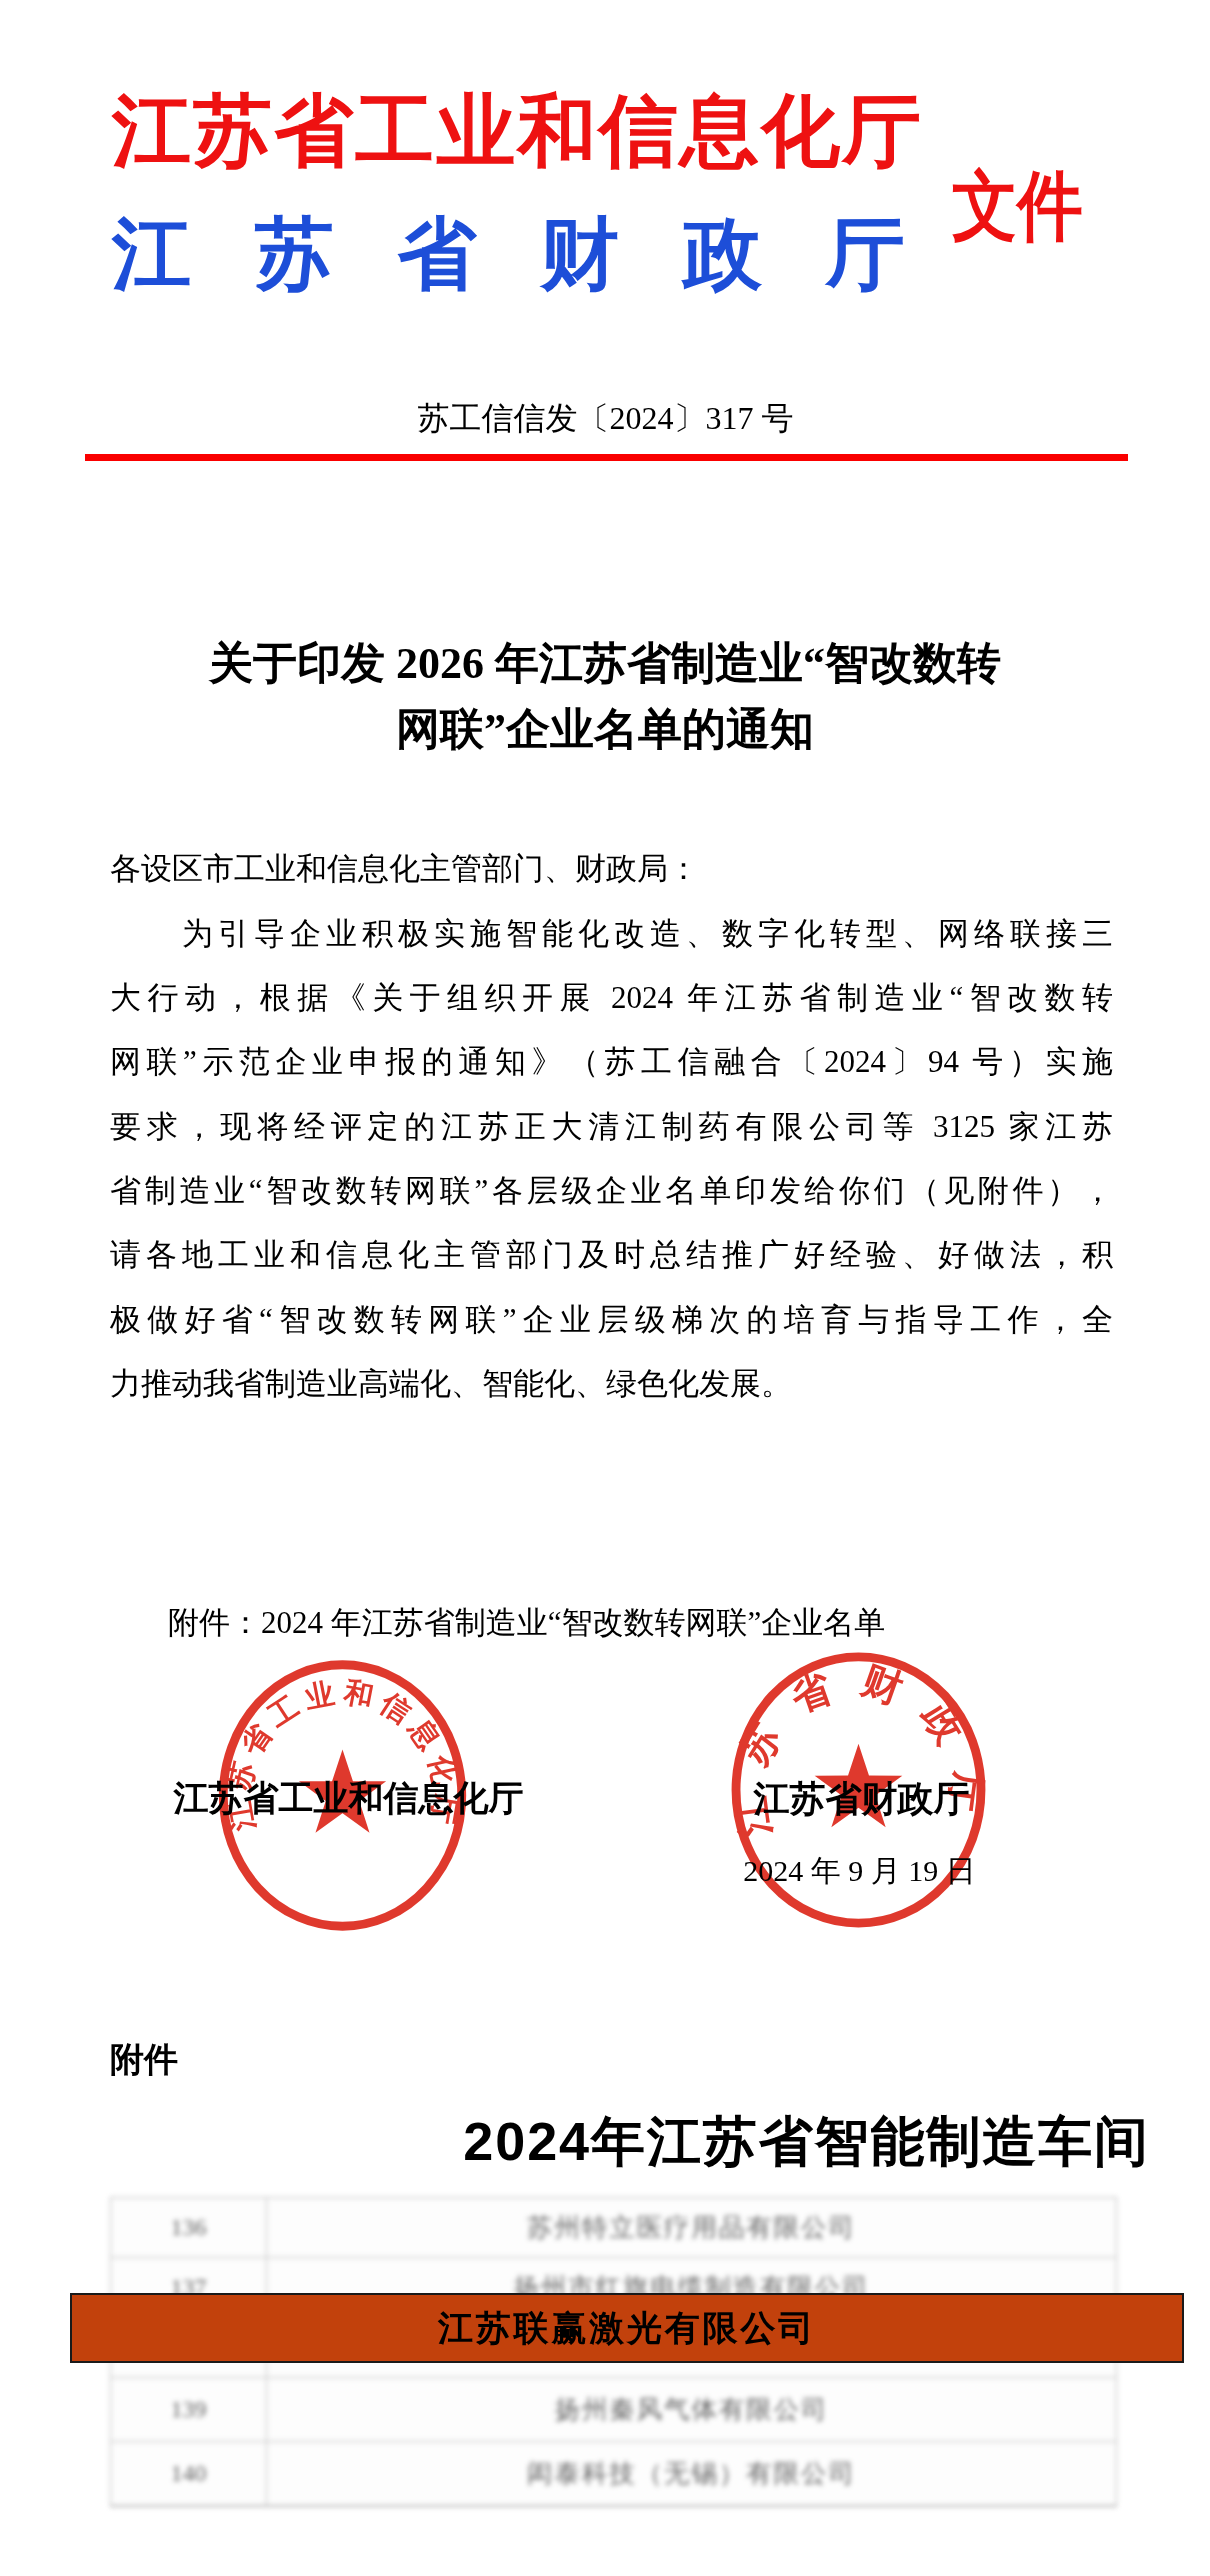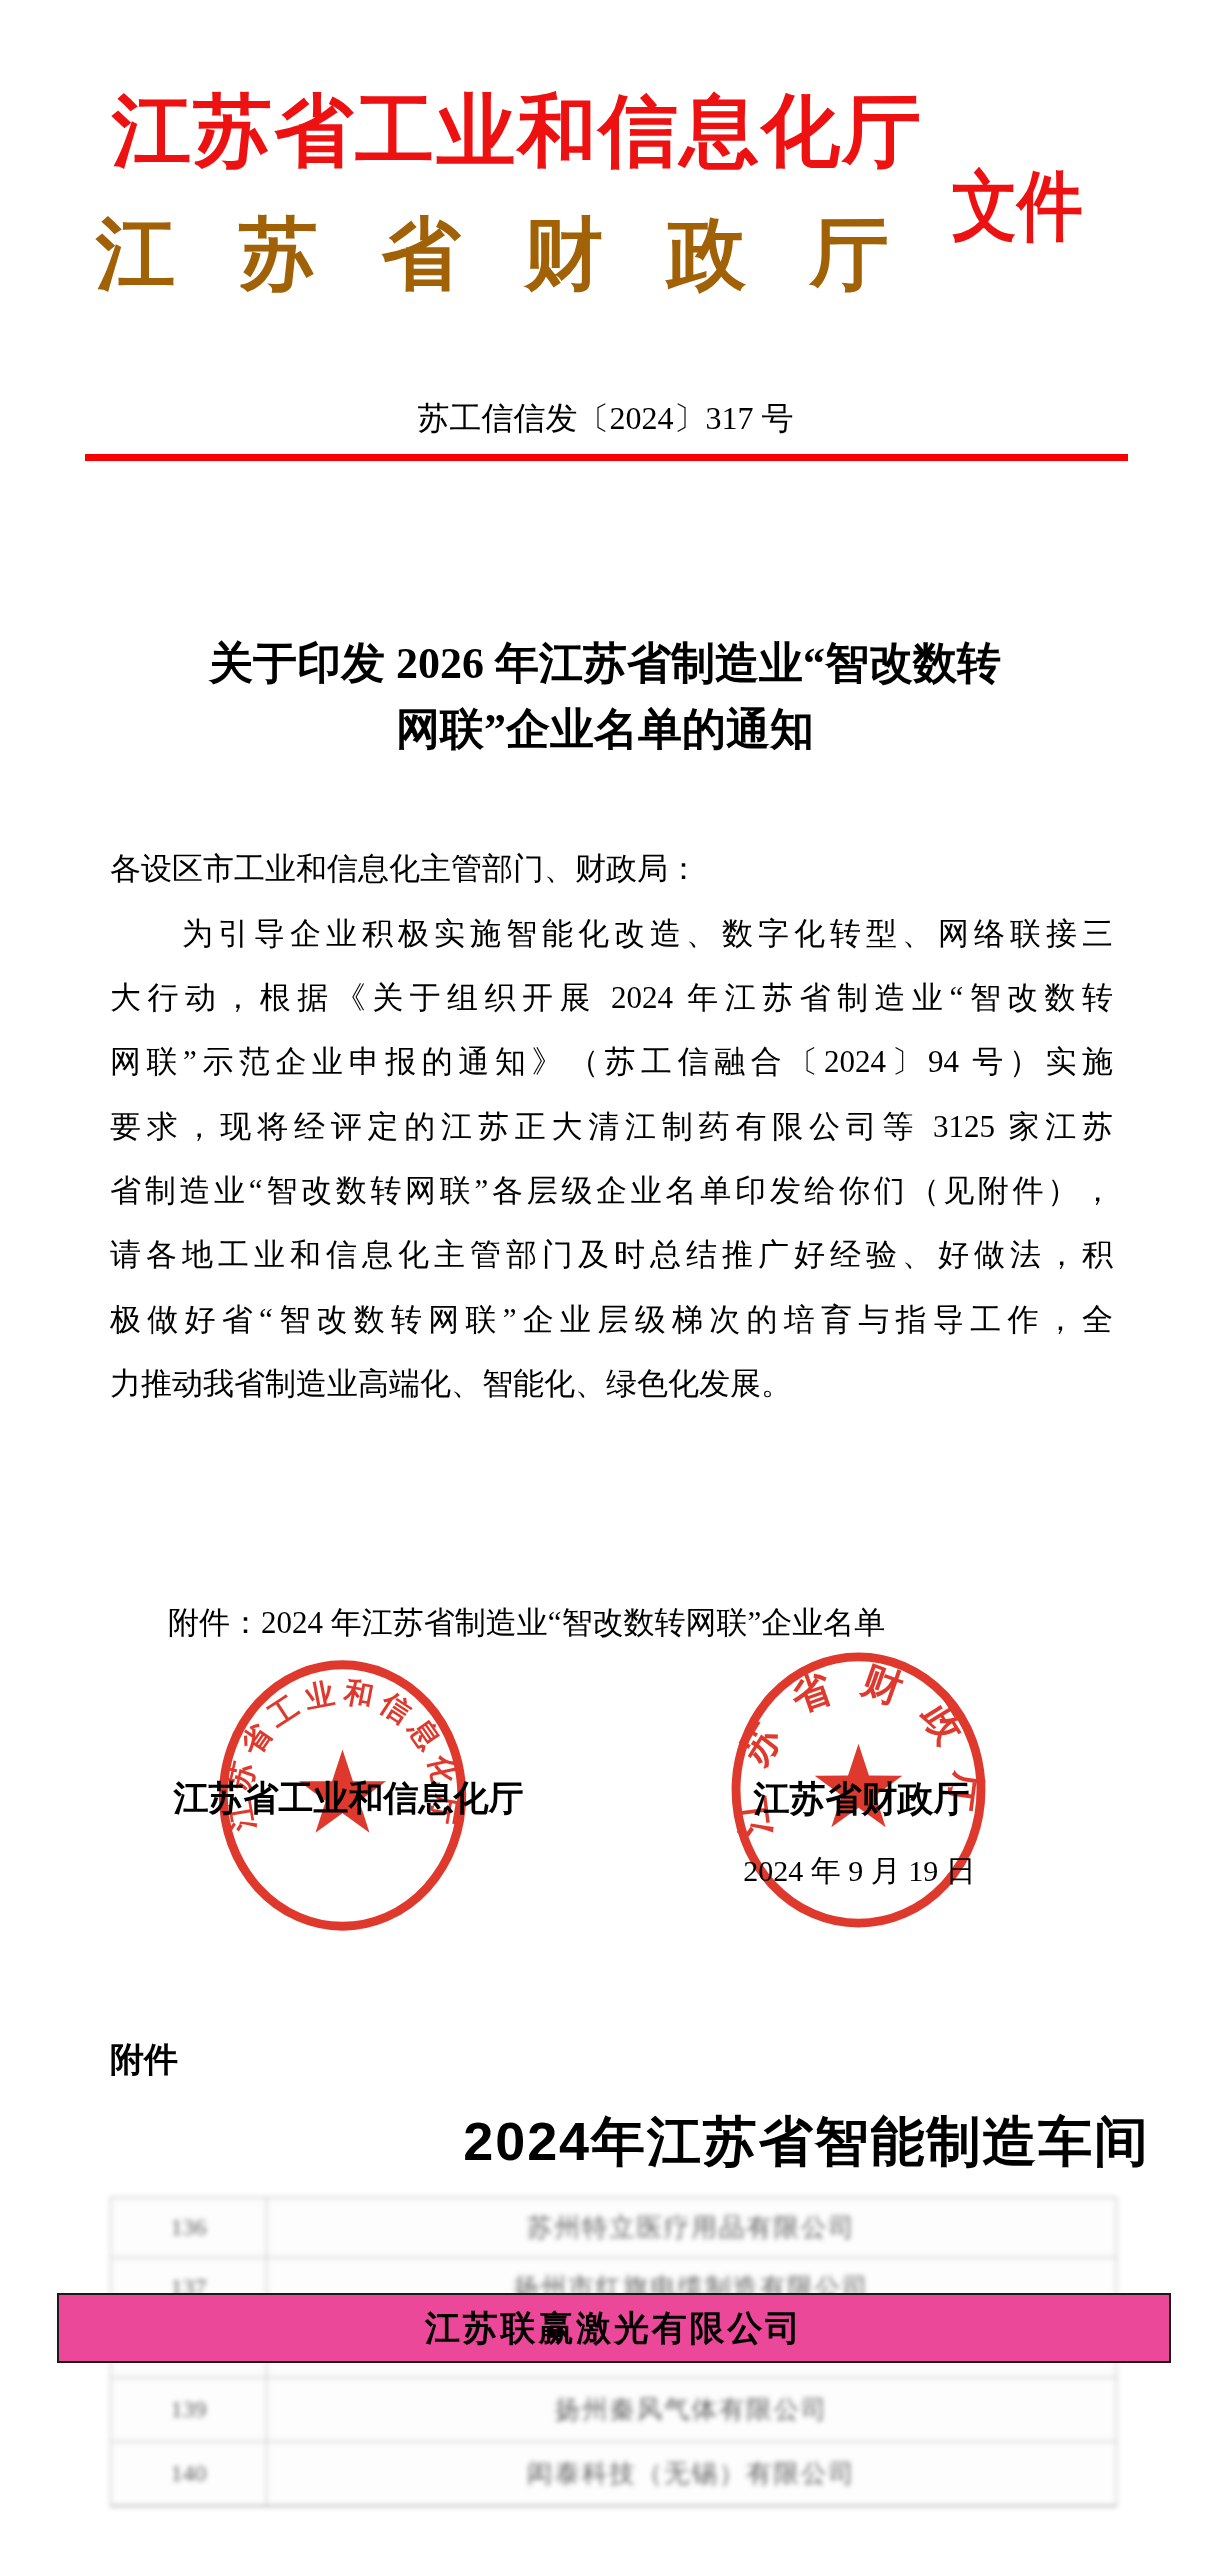"江 苏 省 财 政" .hdr-l2 { color: #a16207 -> #1d4ed8; left: 96px -> 112px }
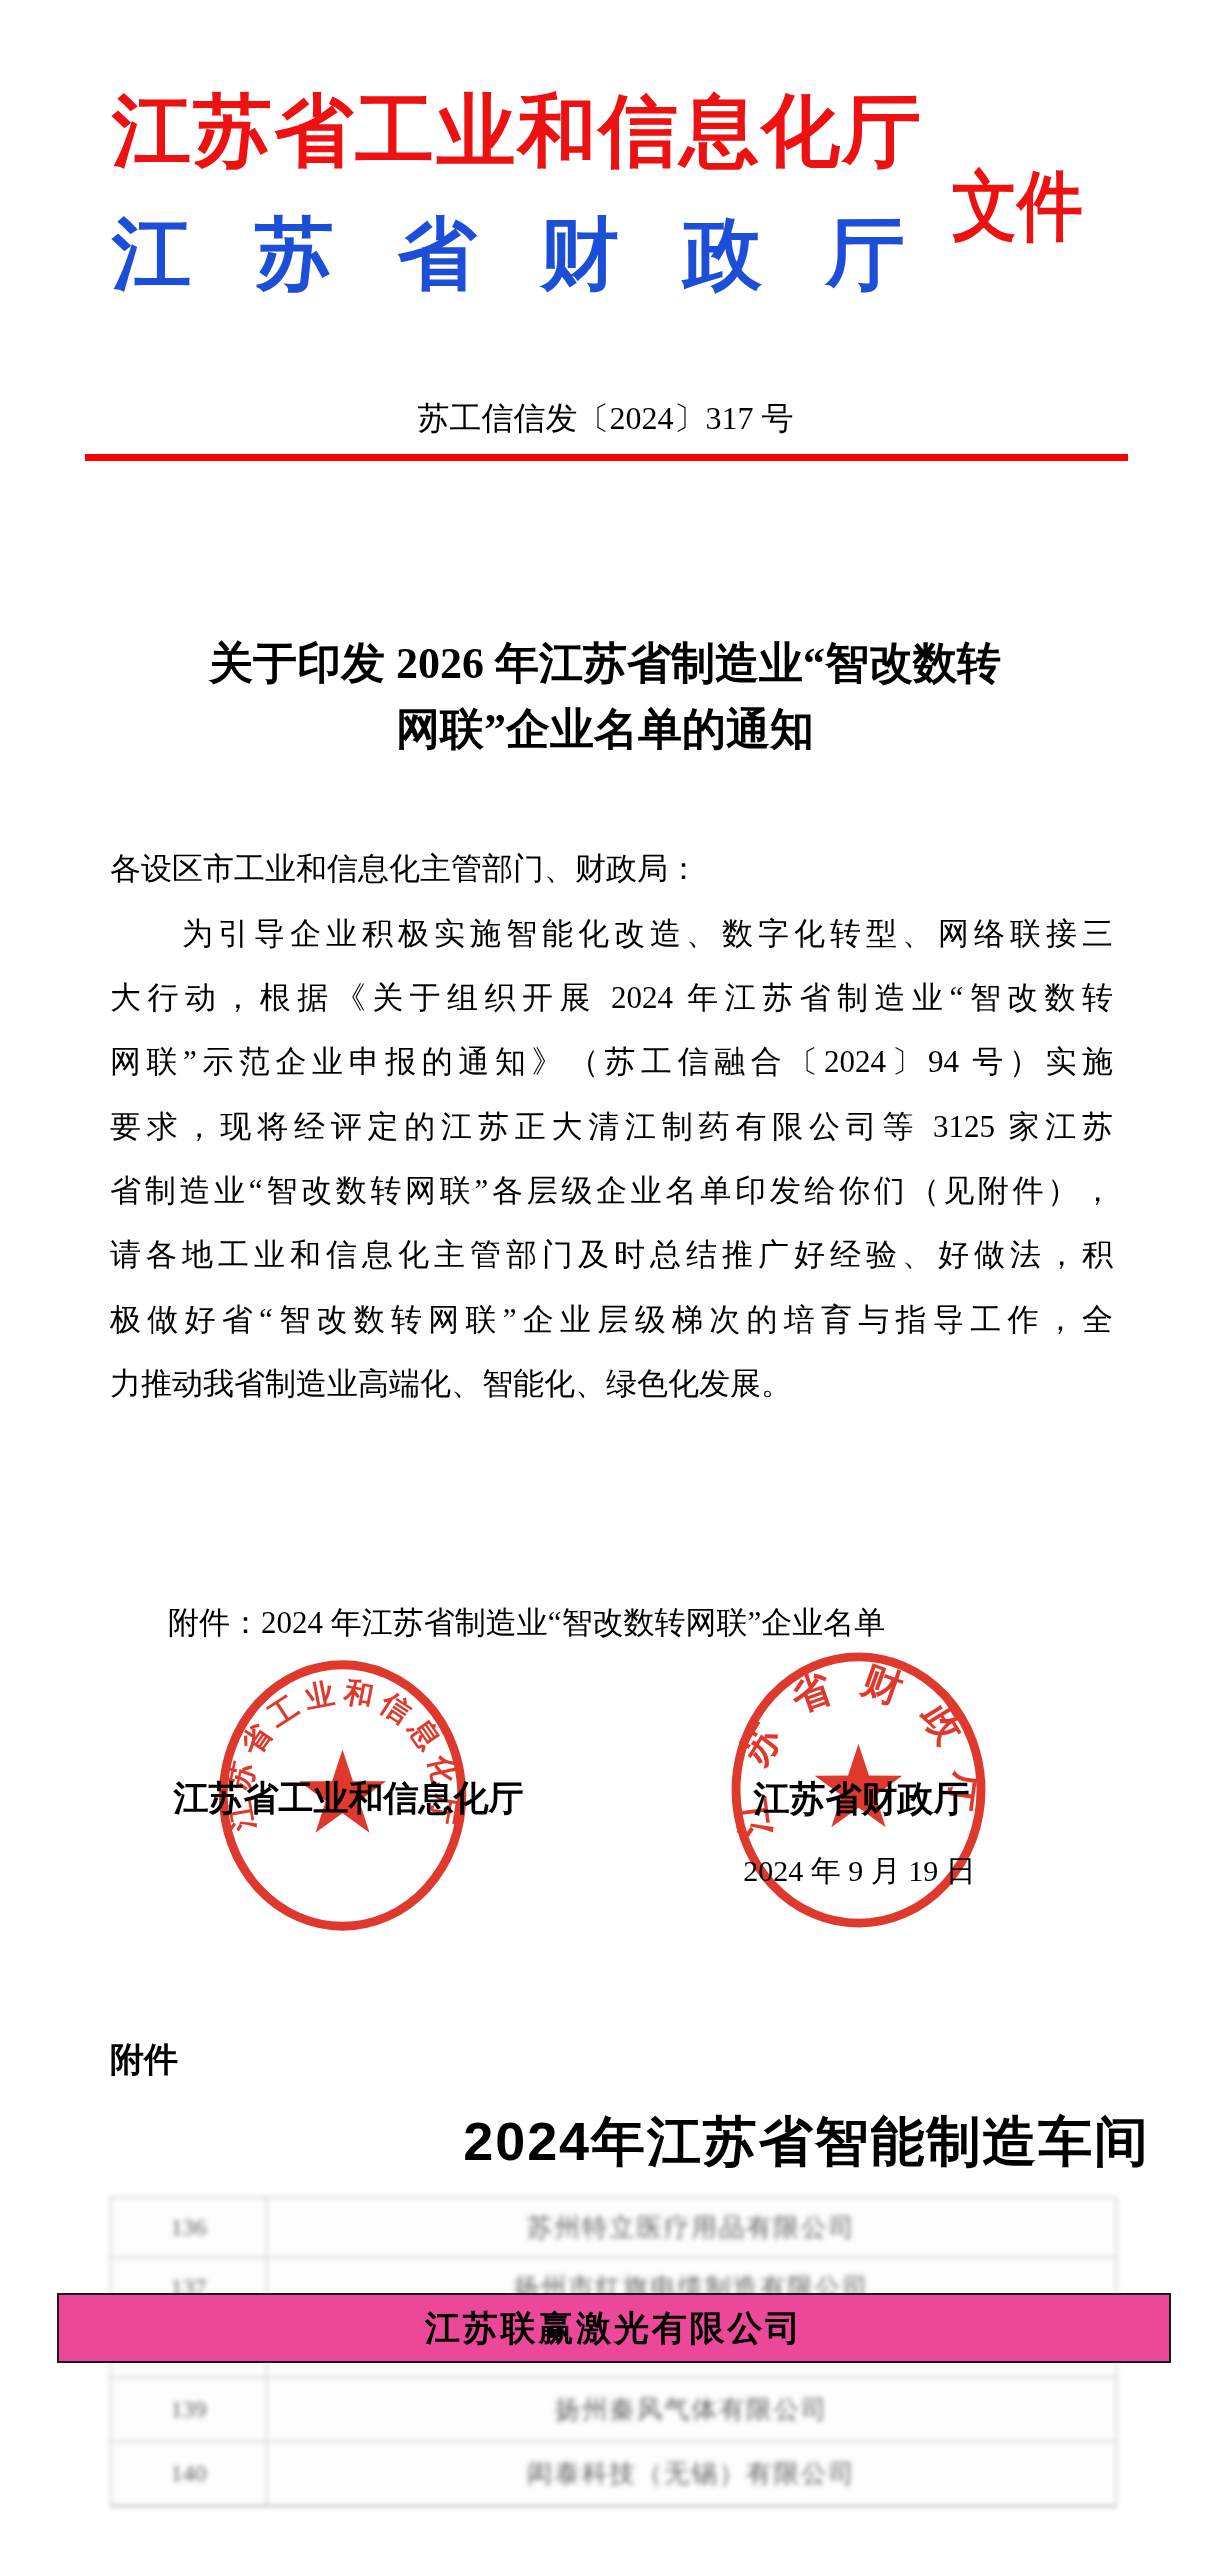"江苏联赢激光有限公司" .highlight-box { background: #ec4899 -> #c2410c; left: 57px -> 70px }
